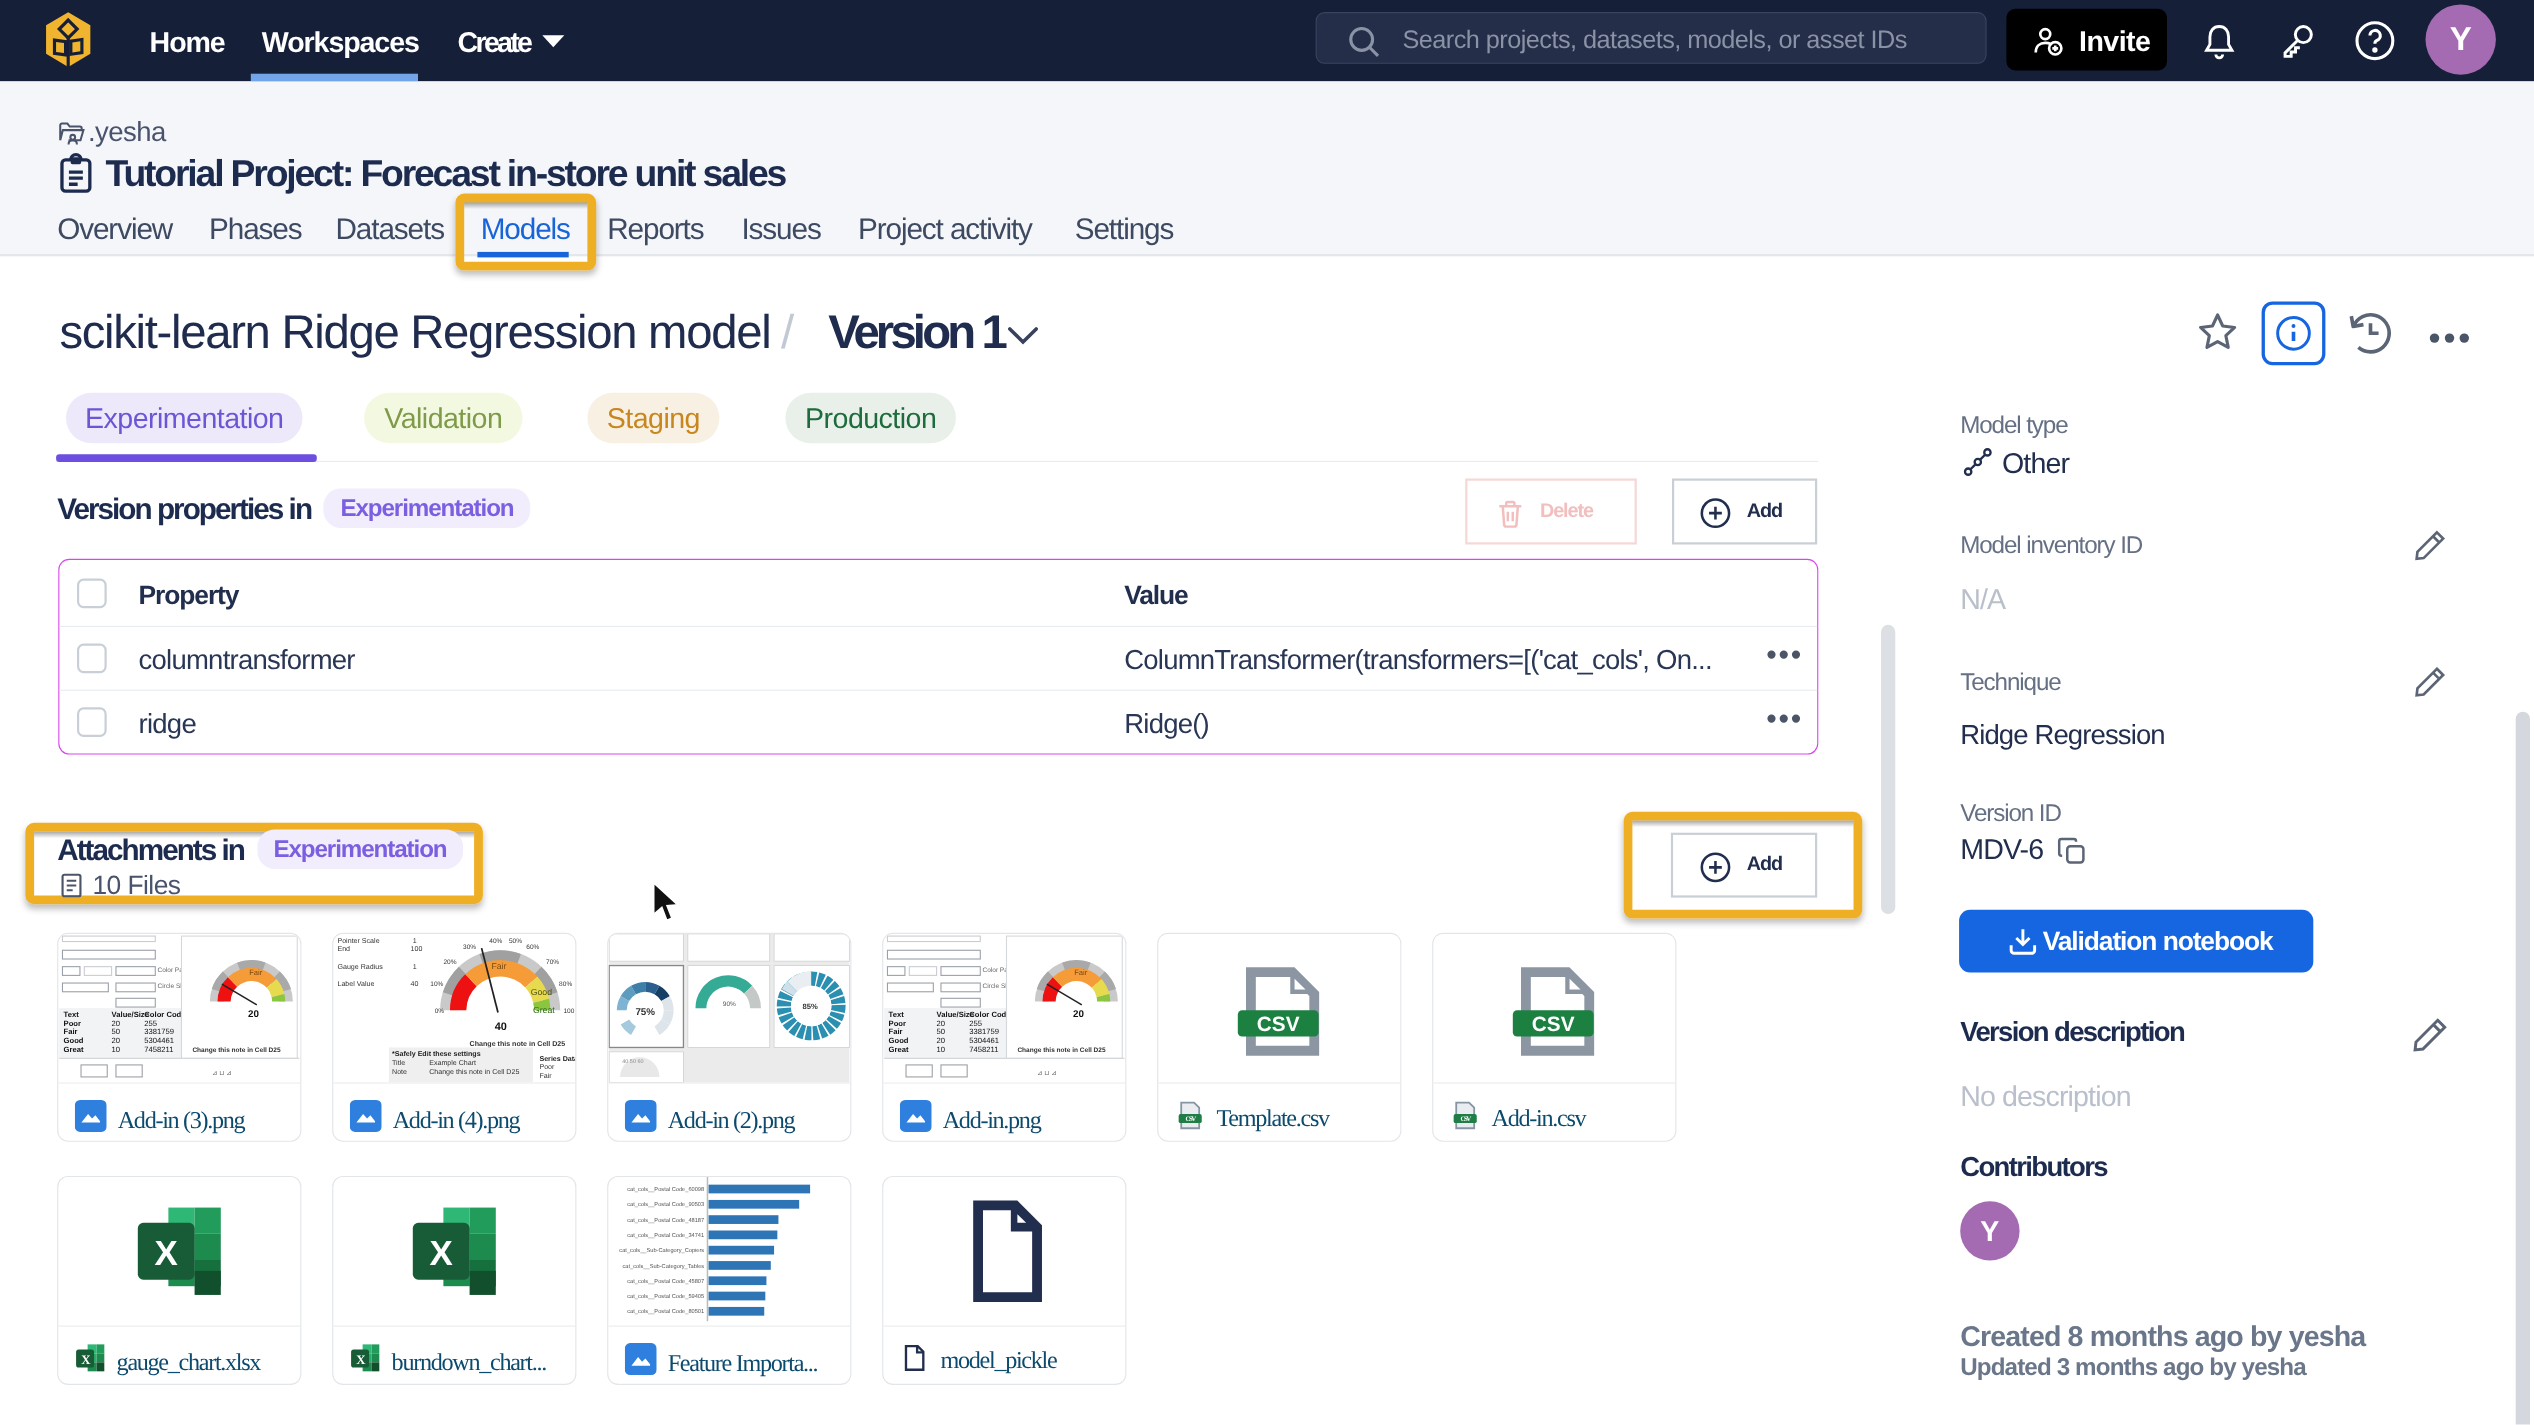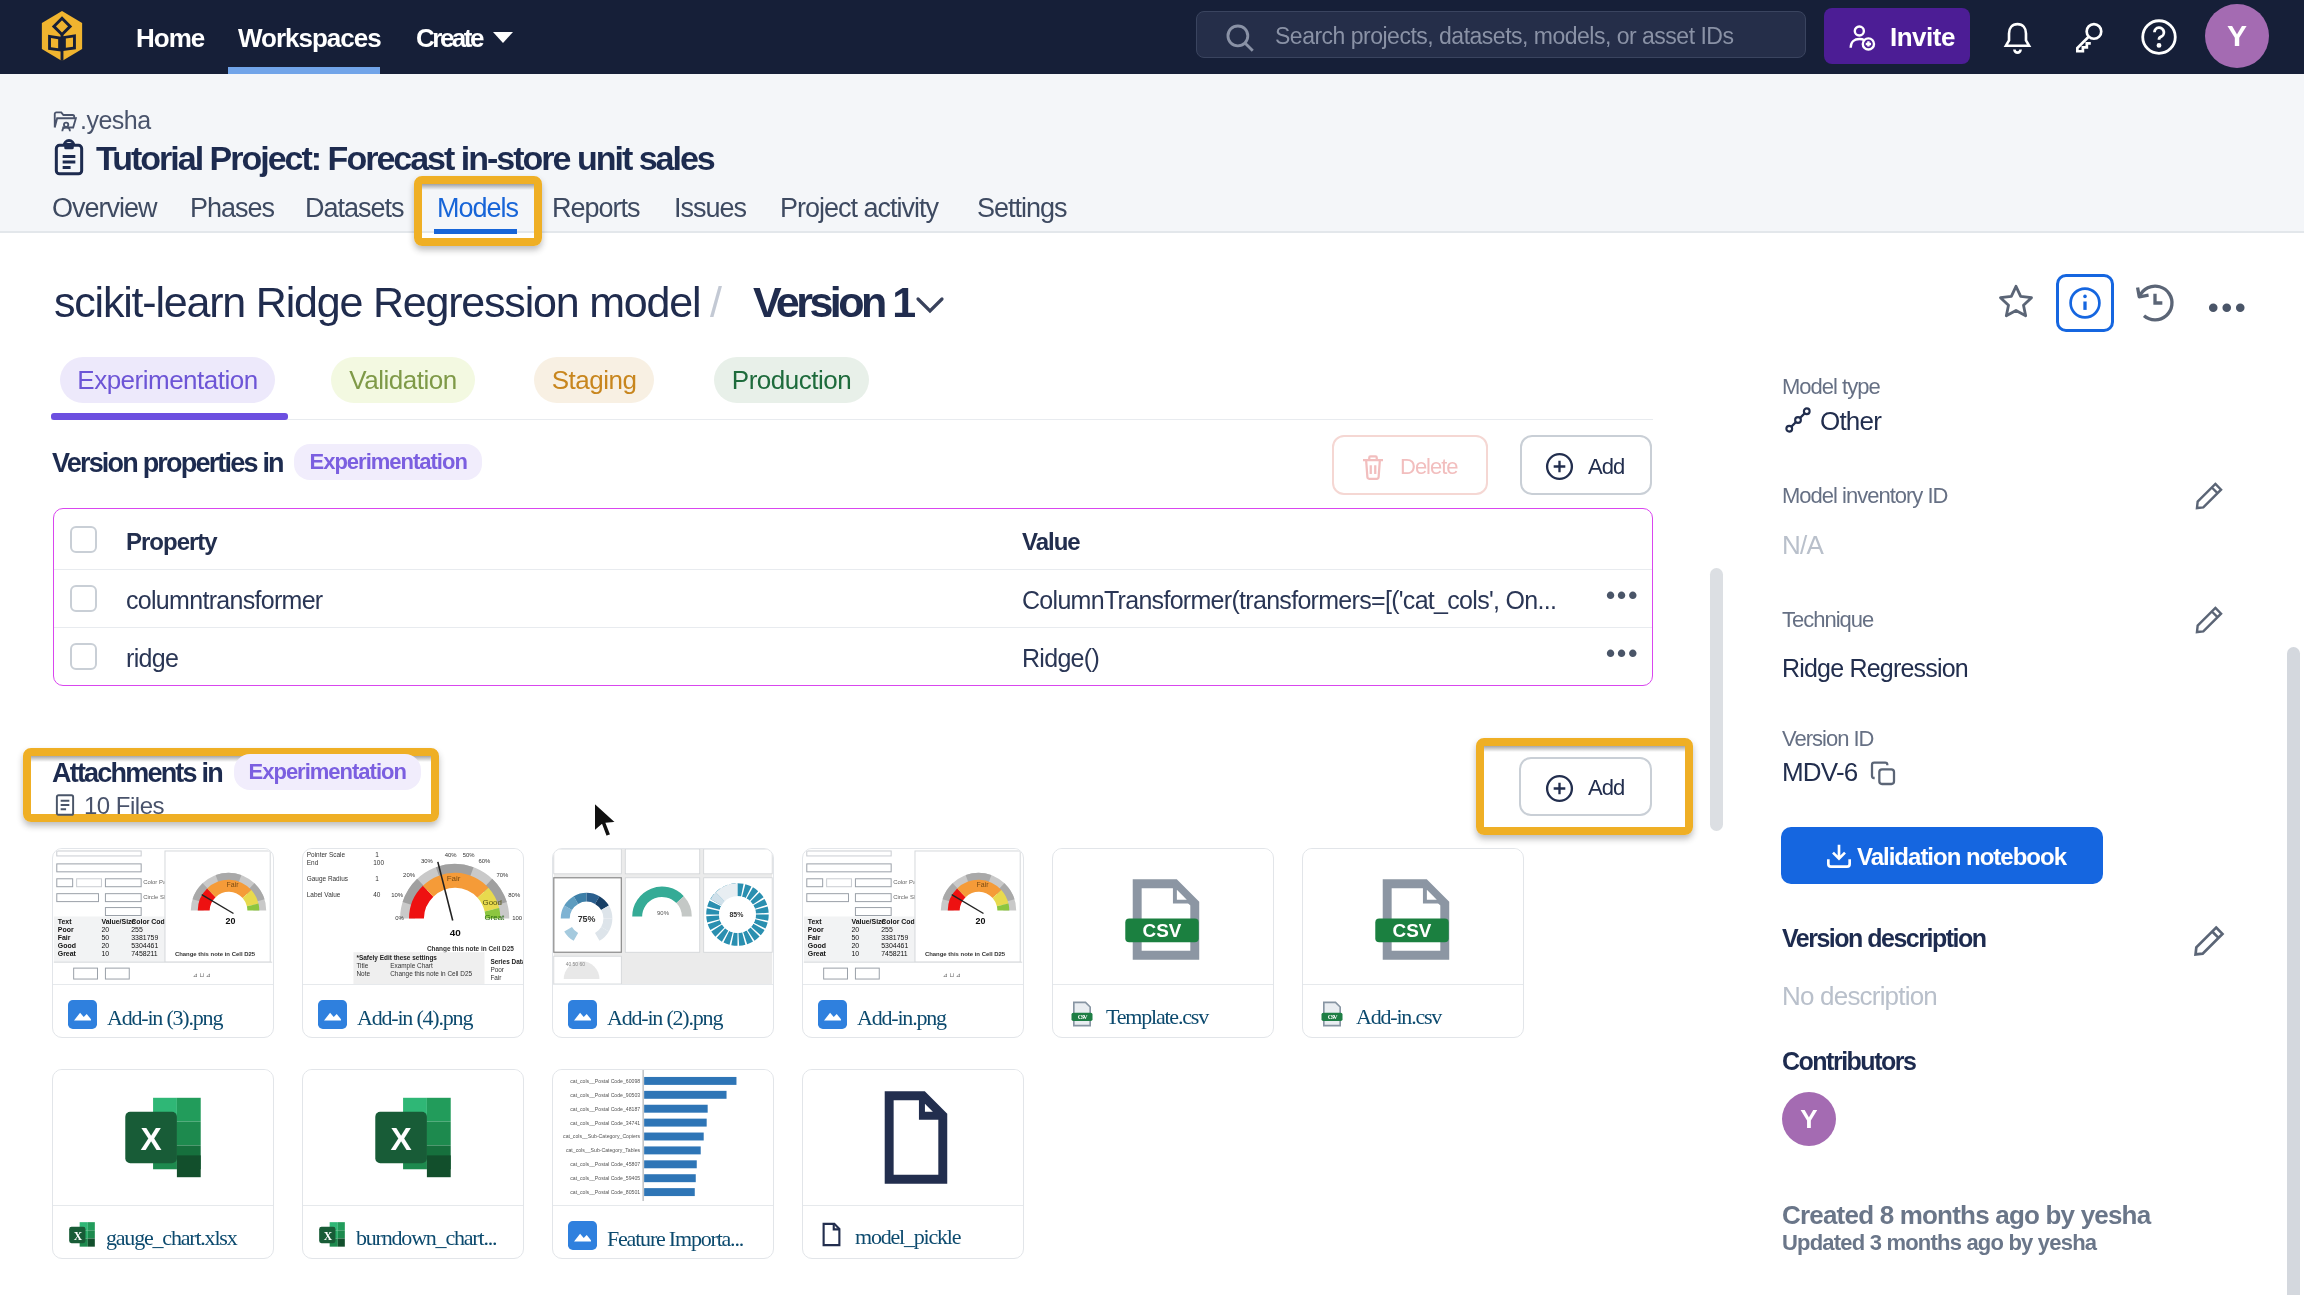"Invite" #invite { background: #4c1d95 -> #000000 }
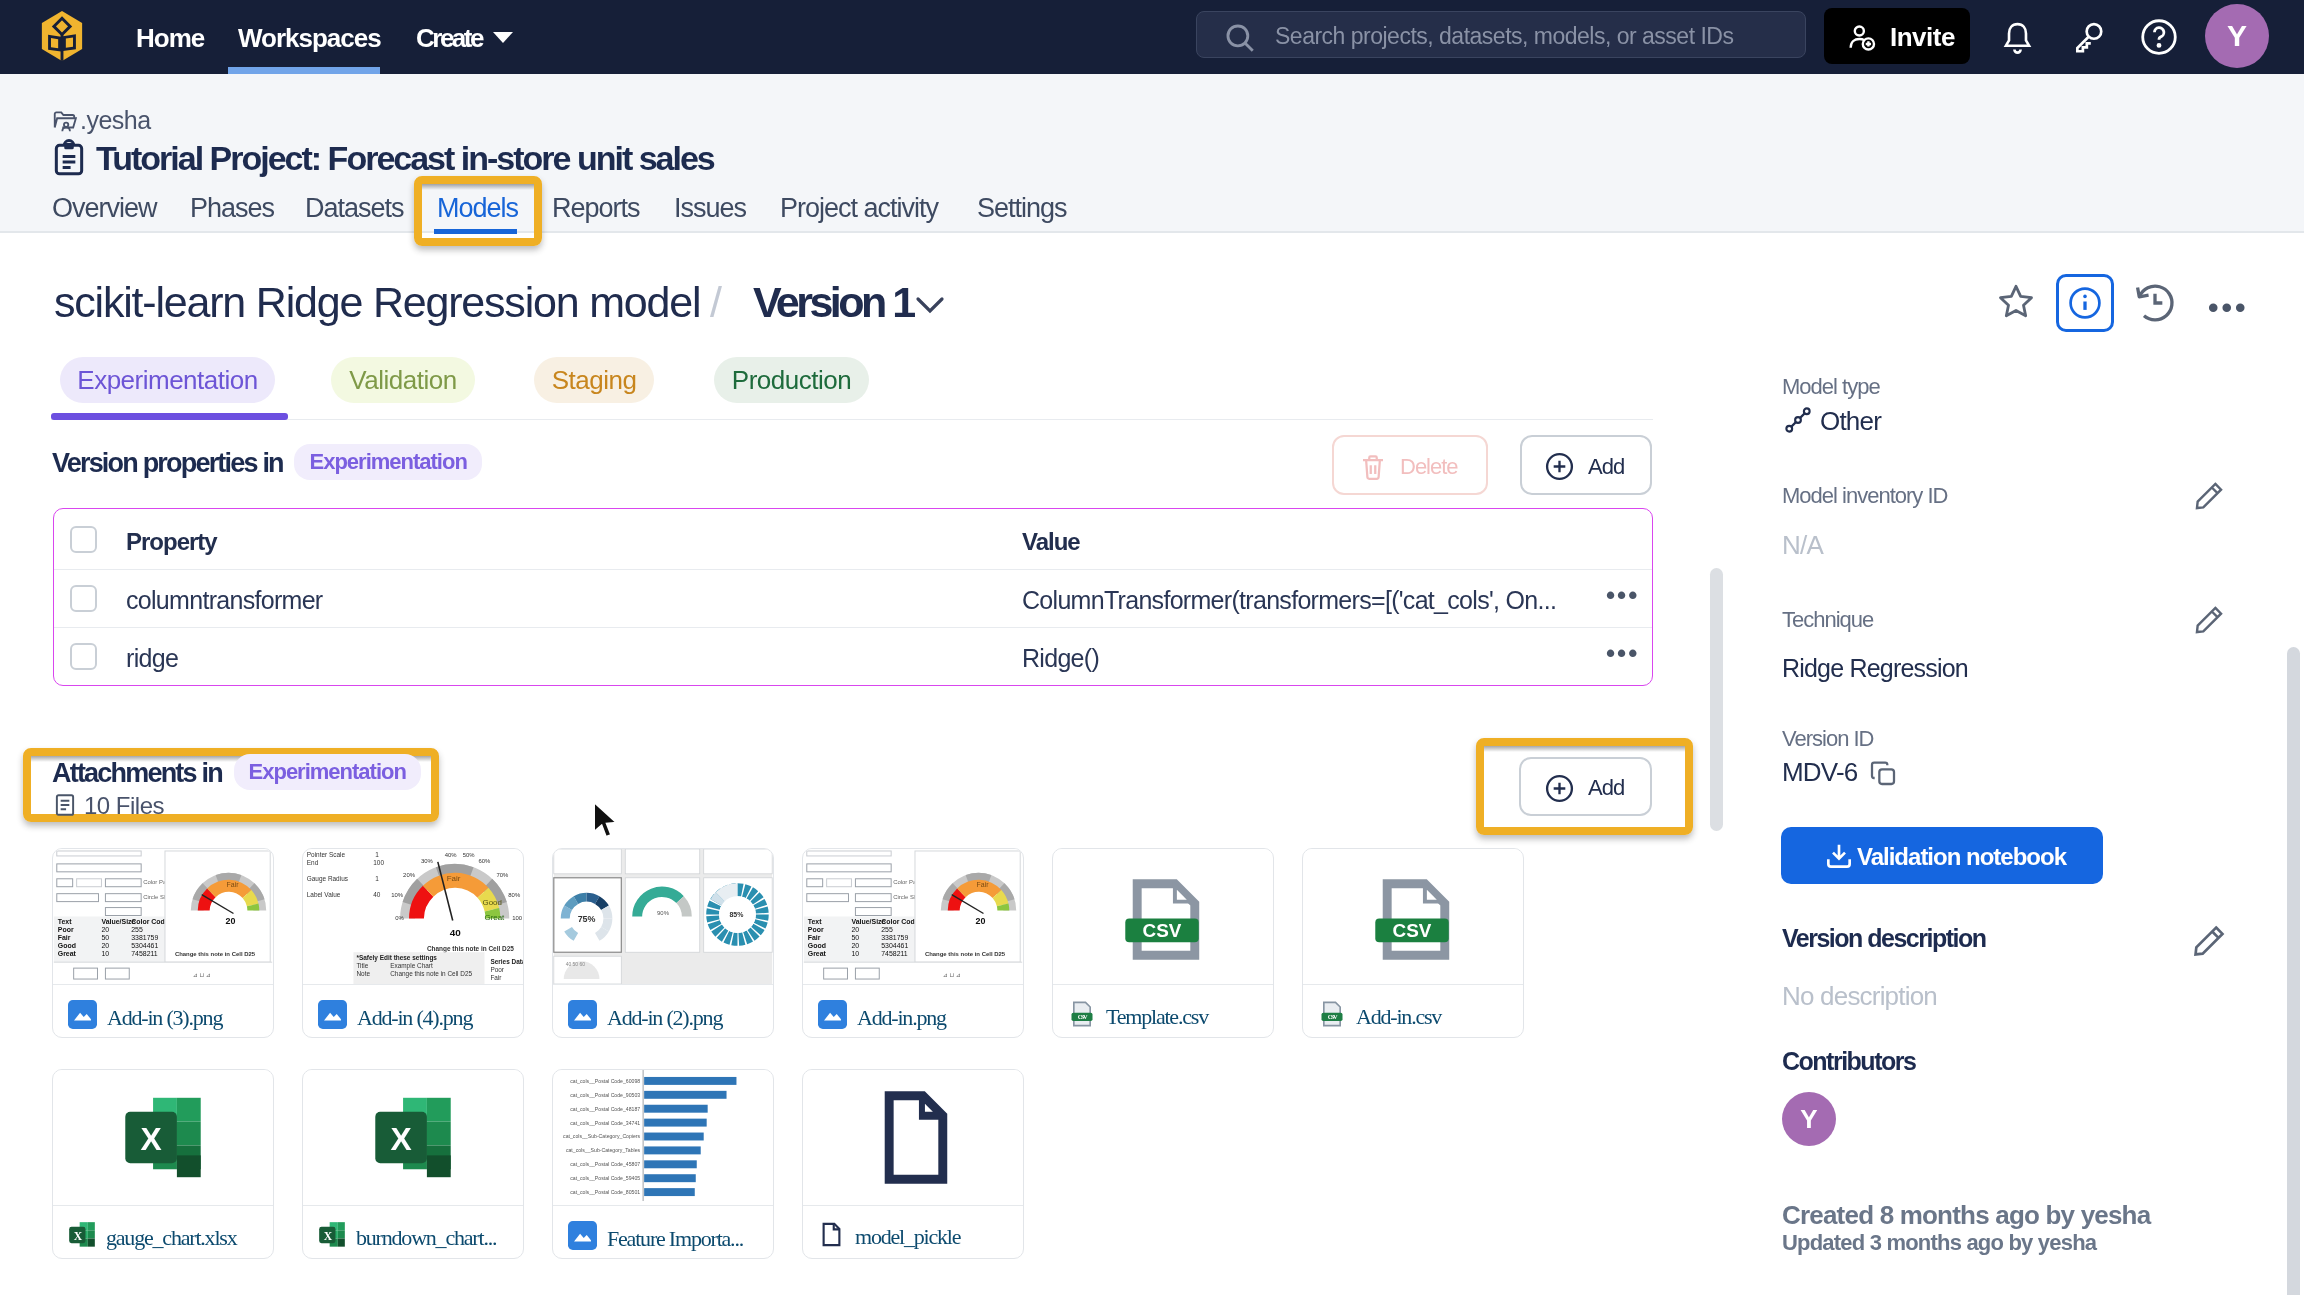"Delete" .btn { border-radius: 12px -> 0; font-size: 22px -> 18px; font-weight: 400 -> 700 }
